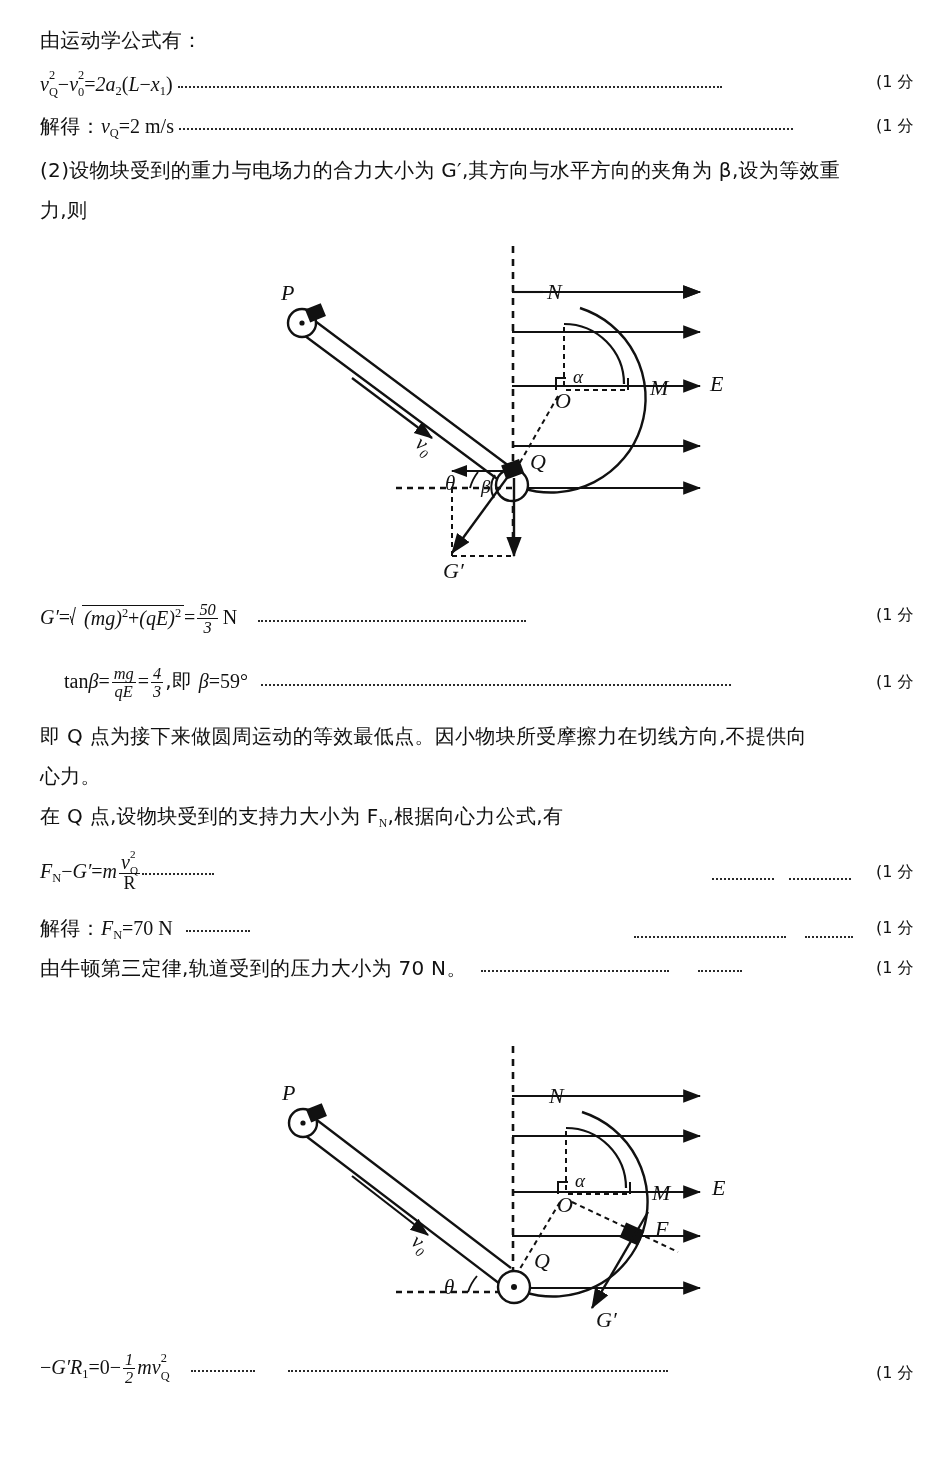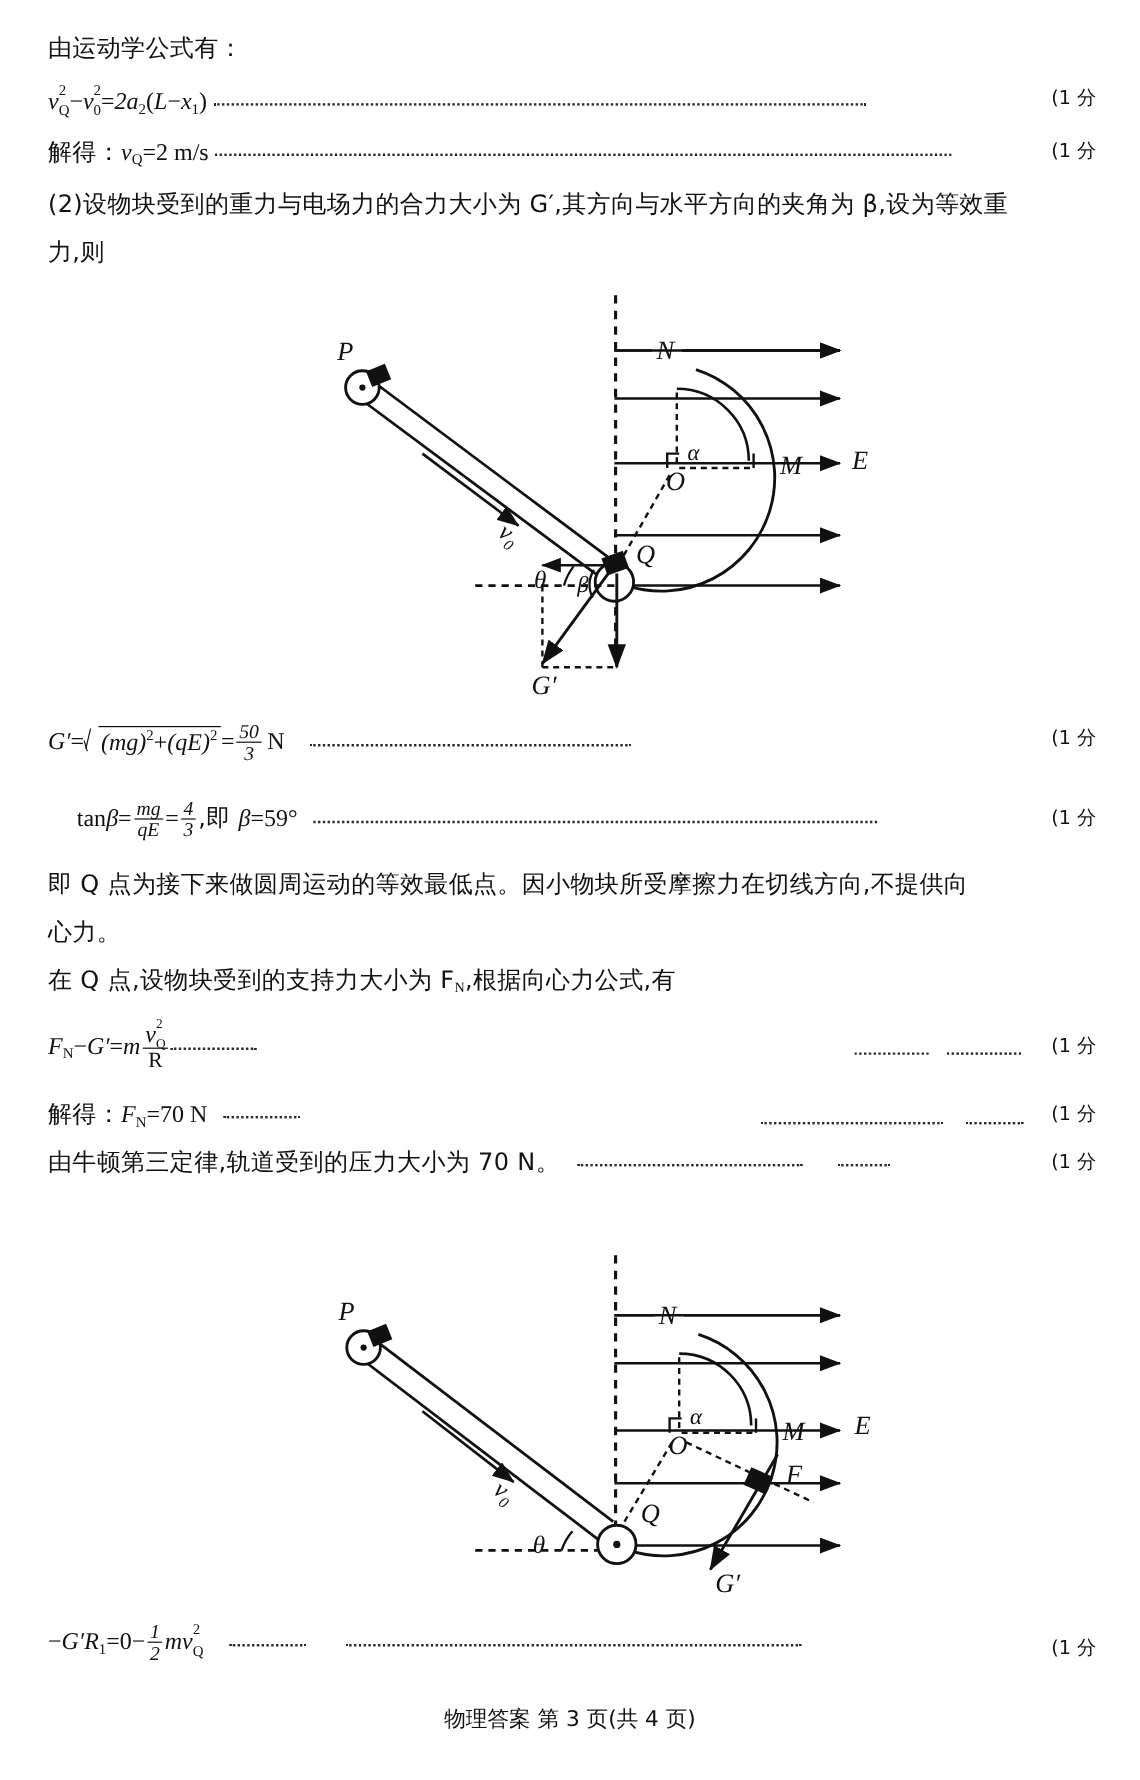"物理答案 第 3 页(共 4" div.footer { html: <div>物理答案 第 3 页(共 4 页)</div> -> none }
